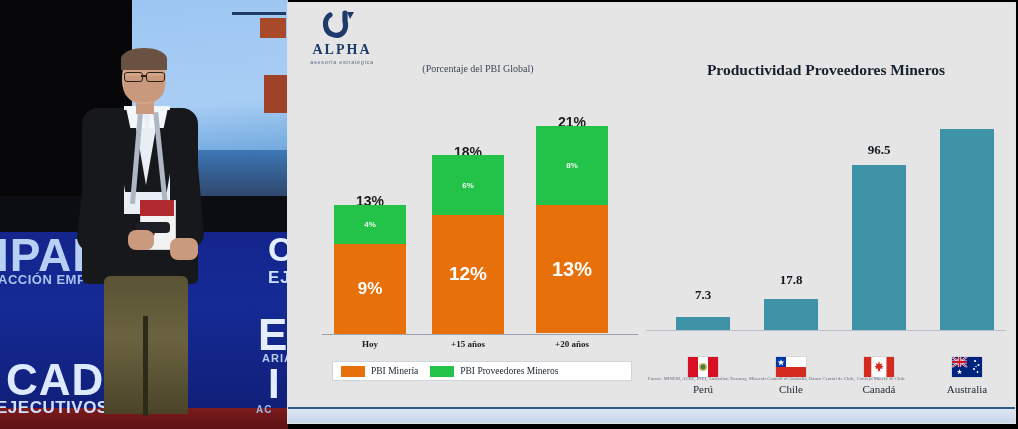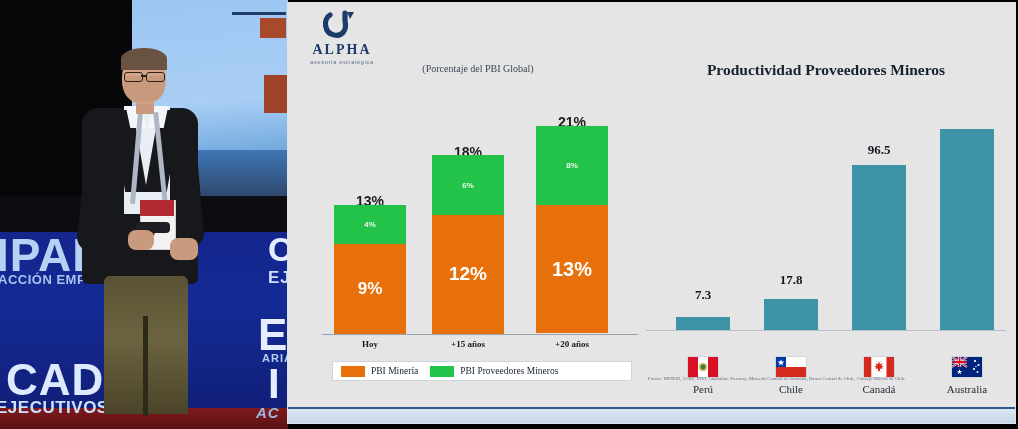"AC" .vt-a2 { font-size: 15px -> 10px; font-style: italic -> none }
